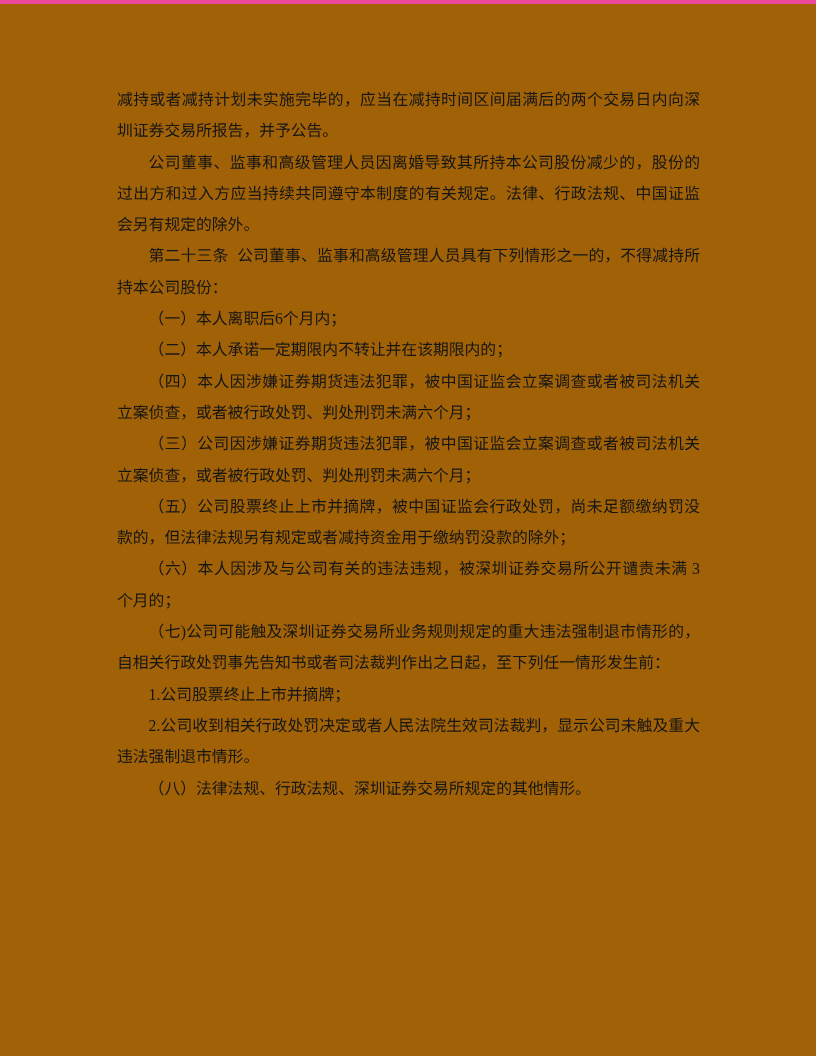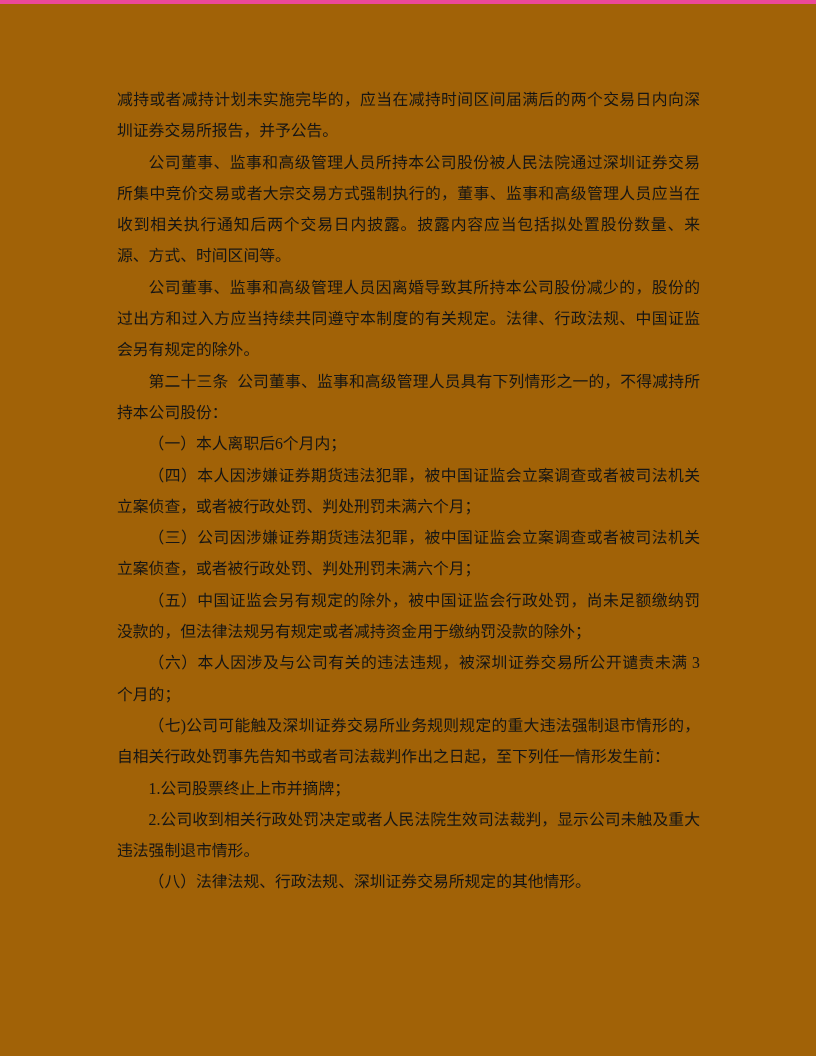"公司董事、监事和高级管理人员所持本公司股份被人民法院通过深圳证券交易所集中竞价交" p.indent { html: <p>公司董事、监事和高级管理人员所持本公司股份被人民法院通过深圳证券交易所集中竞价交易或者大宗交易方式强制执行的，董事、监事和高级管理人员应当在收到相关执行通知后两个交易日内披露。披露内容应当包括拟处置股份数量、来源、方式、时间区间等。</p> -> none }
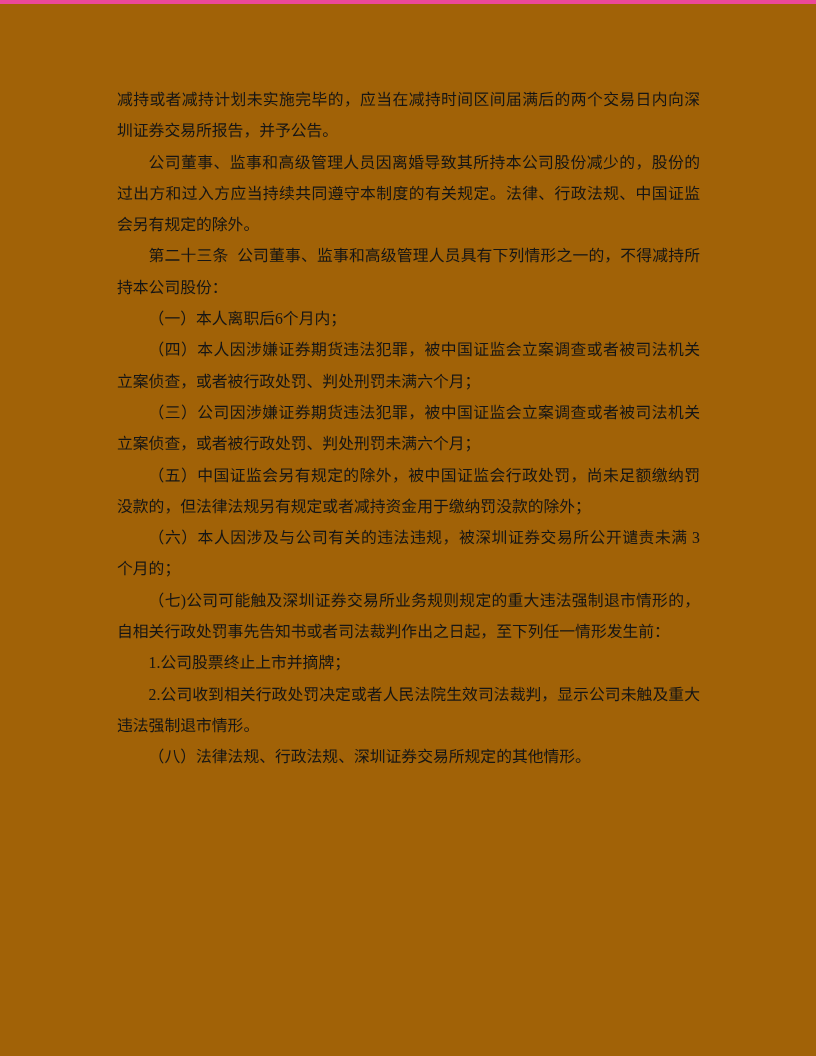"（二）本人承诺一定期限内不转让并在该期限内的；" p.indent { html: none -> <p>（二）本人承诺一定期限内不转让并在该期限内的；</p> }
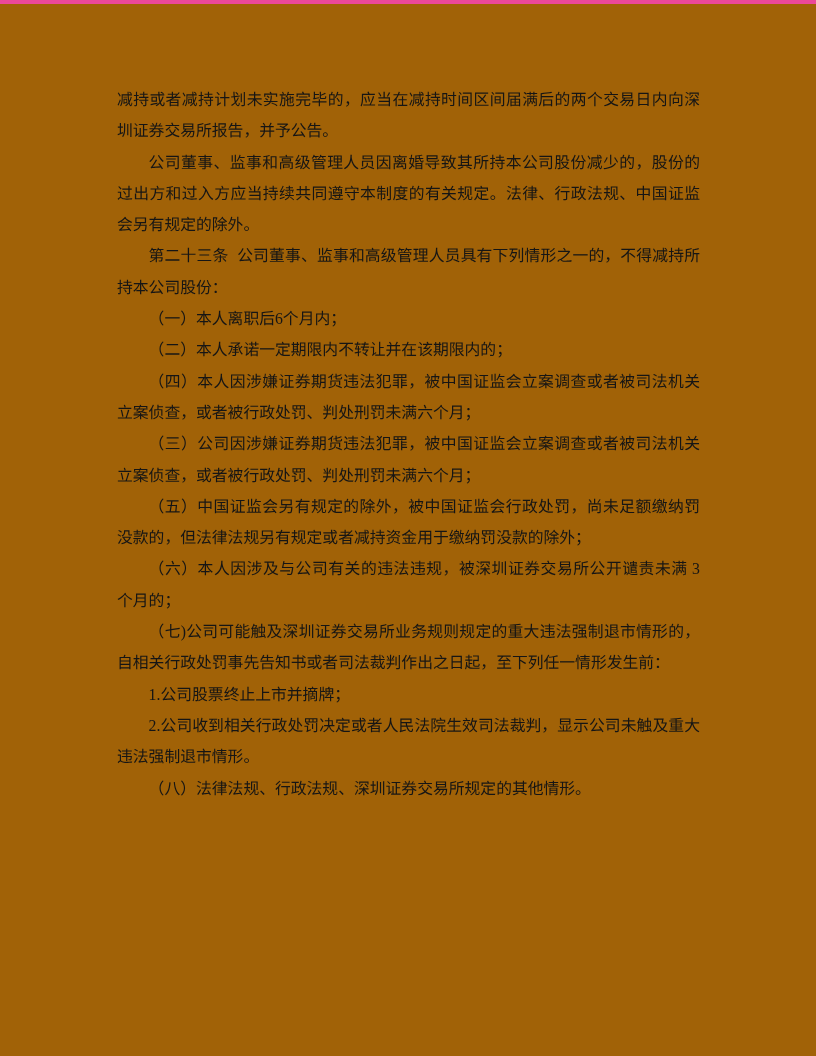"（五）中国证监会另有规定的除外，被中国证监会行政处罚，尚未足额缴纳罚没款的，但法" p.indent { text: 中国证监会另有规定的除外 -> 公司股票终止上市并摘牌 }
